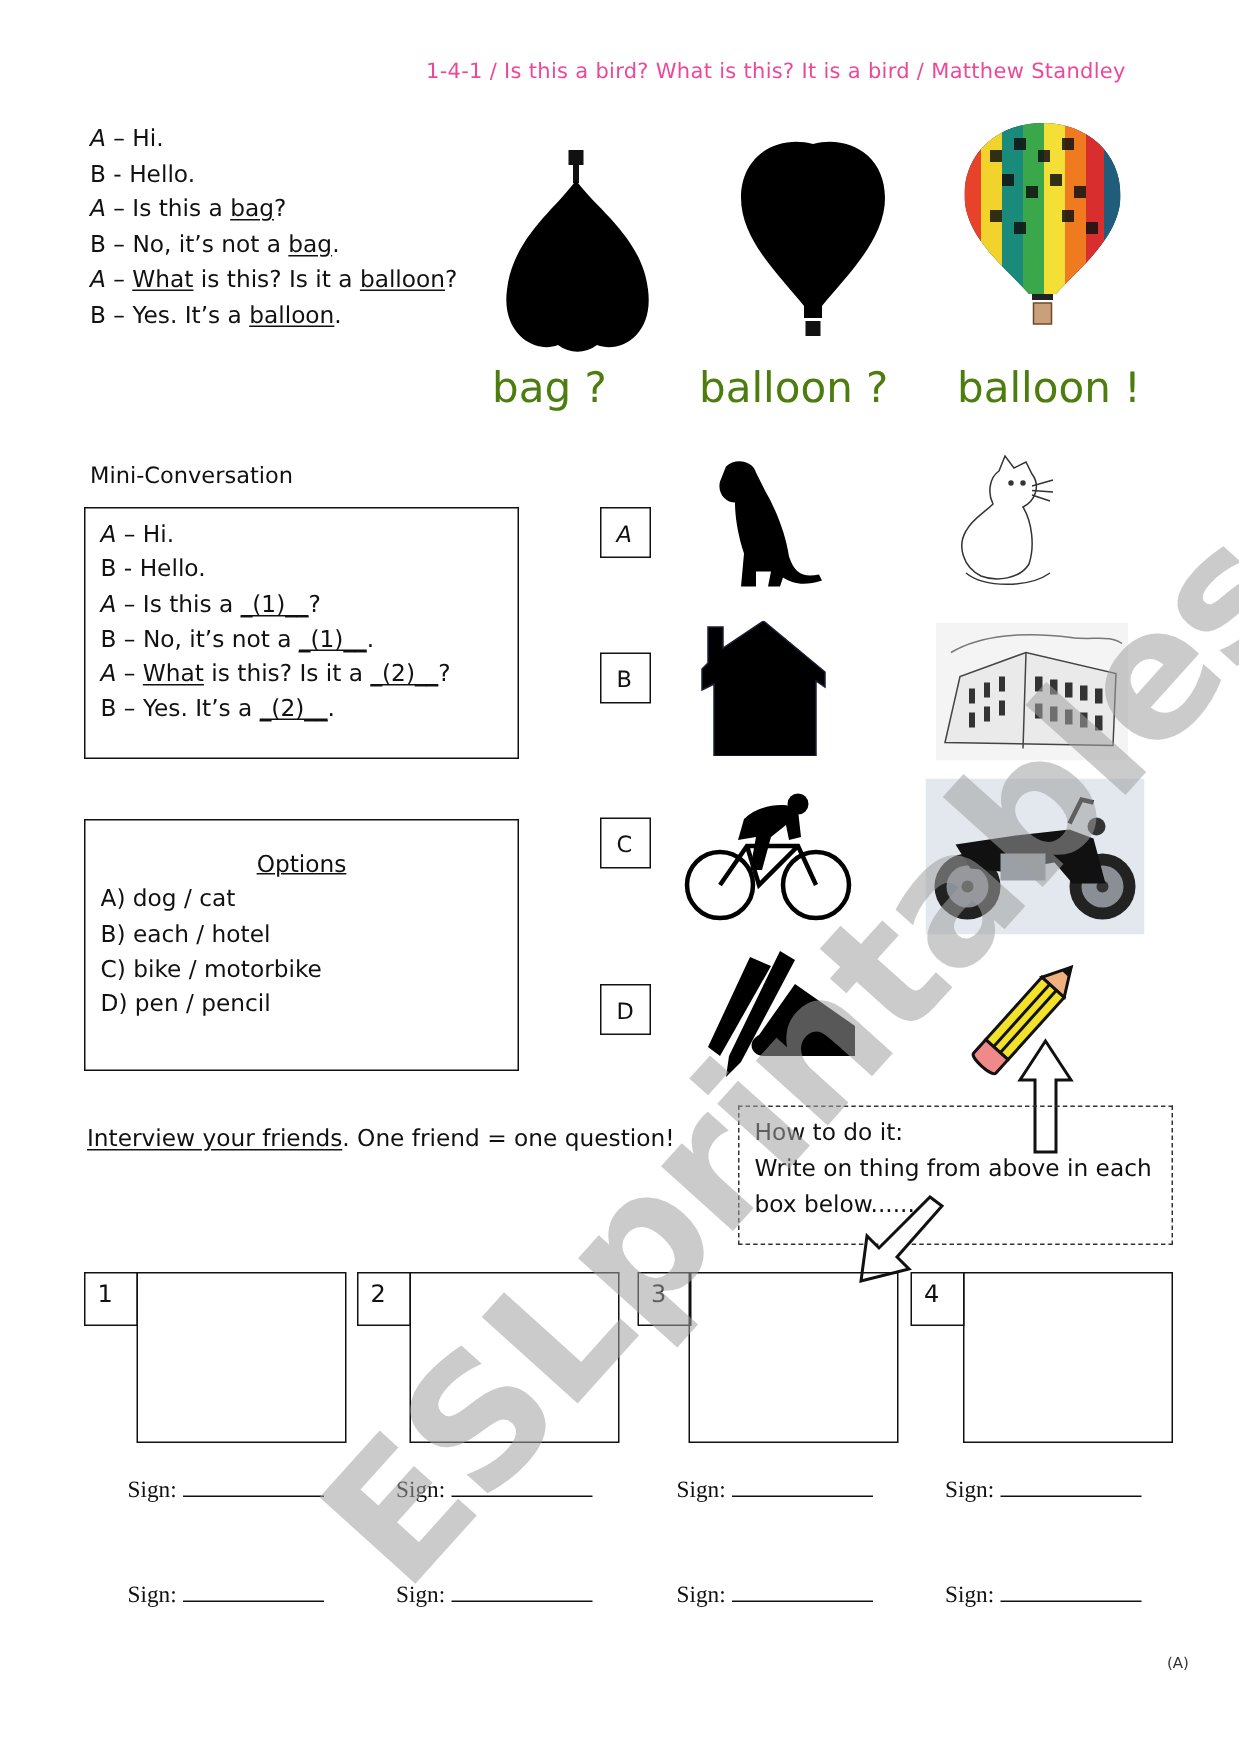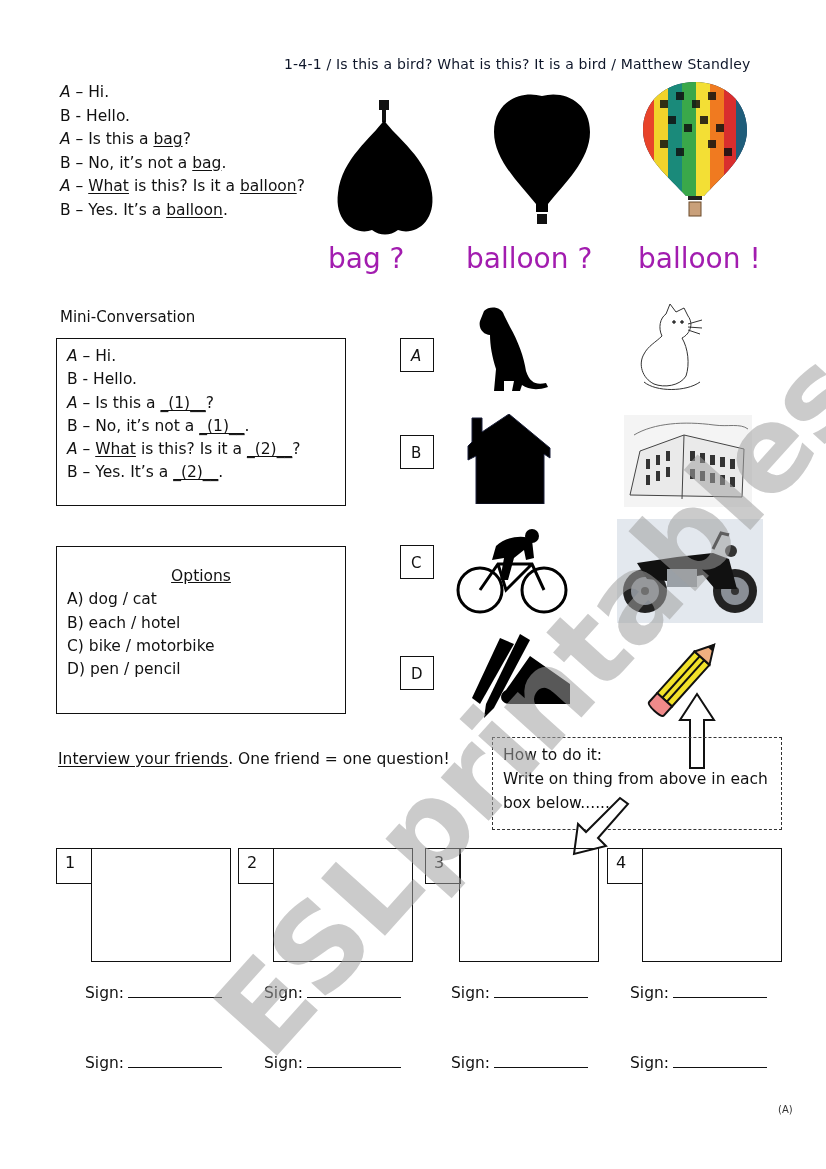"1-4-1 / Is this a" .header { color: #0f172a -> #ec4899; top: 56px -> 40px }
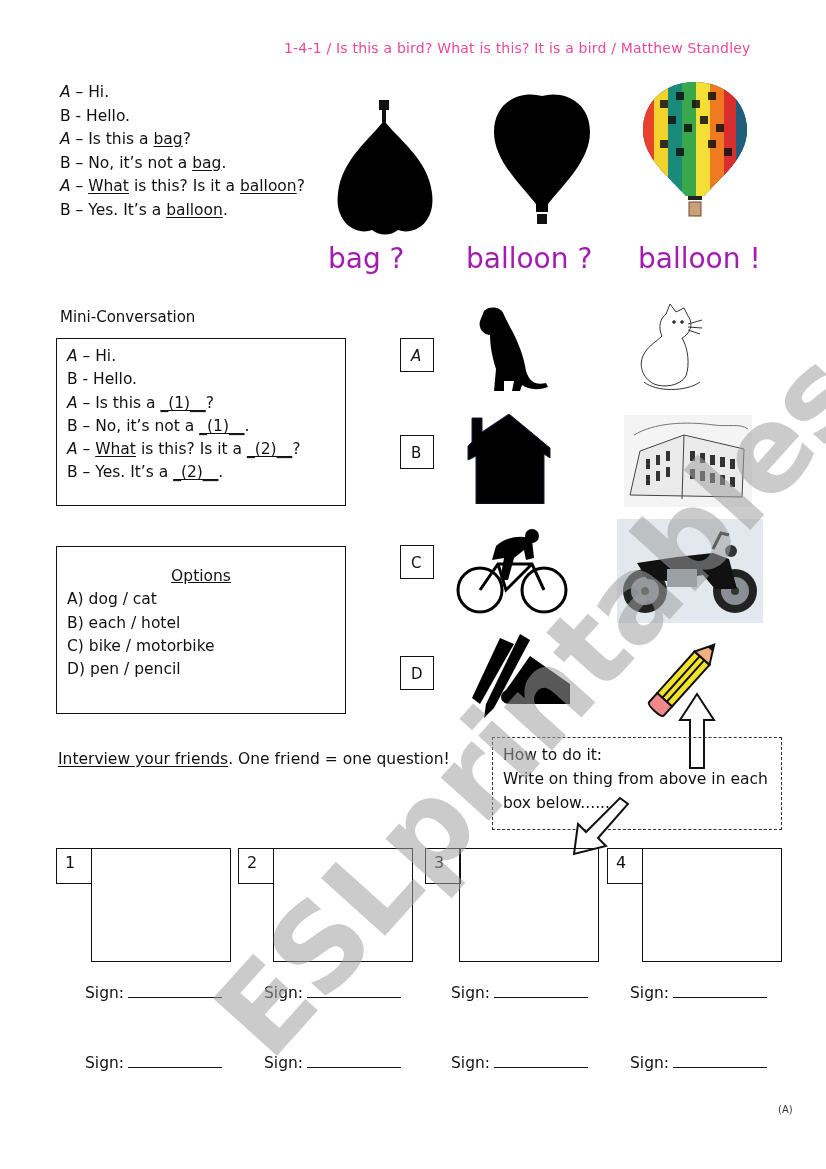"bag ?" .caption { color: #a21caf -> #4d7c0f }
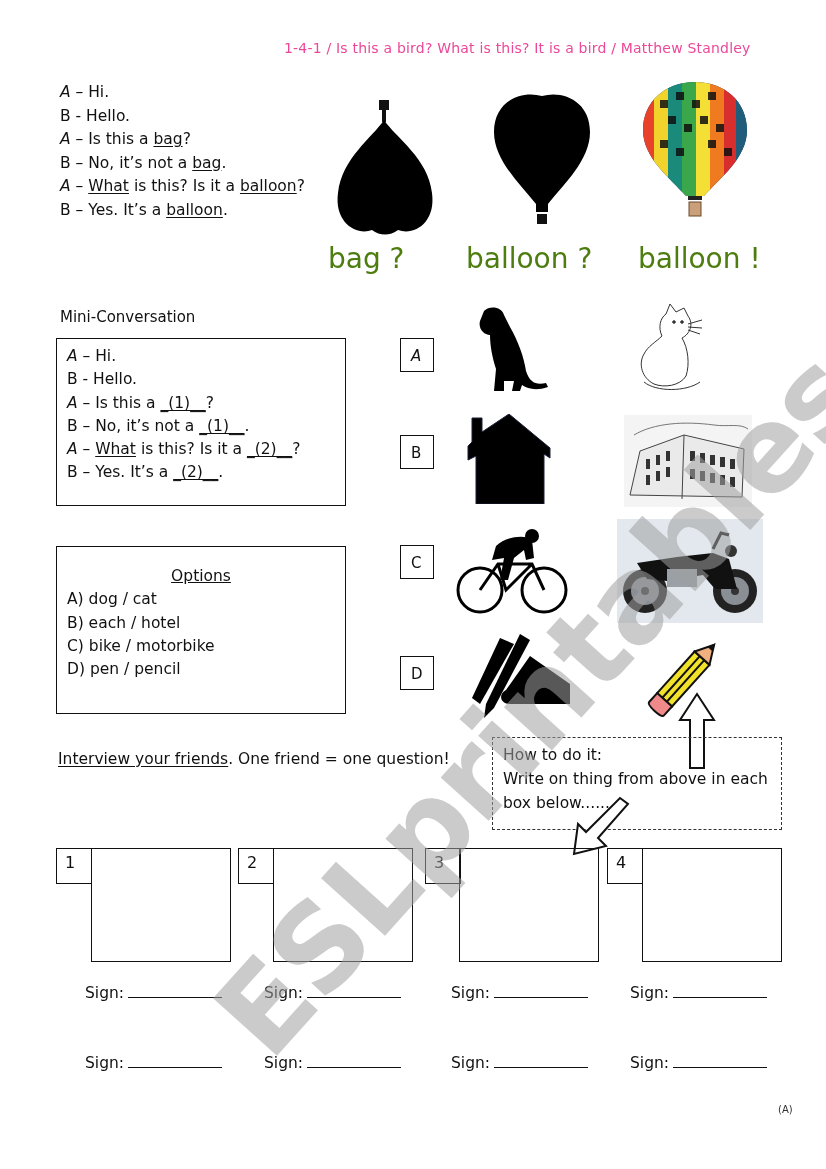"Sign:" .sign { font-family: none -> Liberation Serif, serif }
